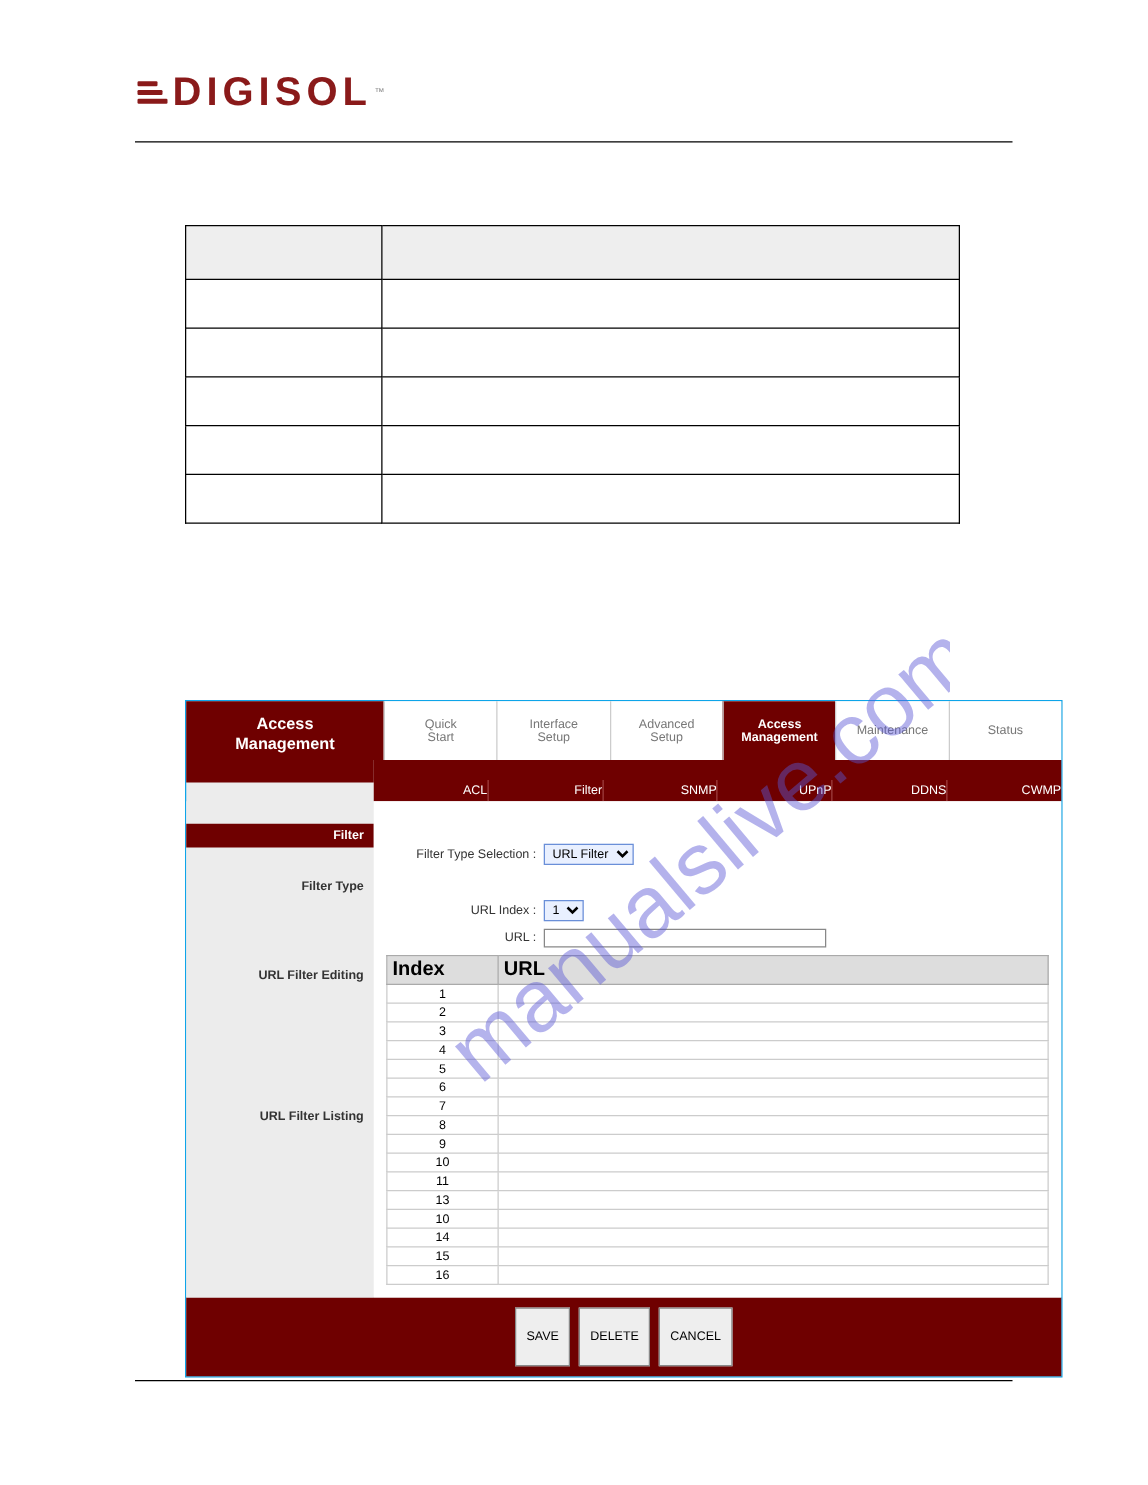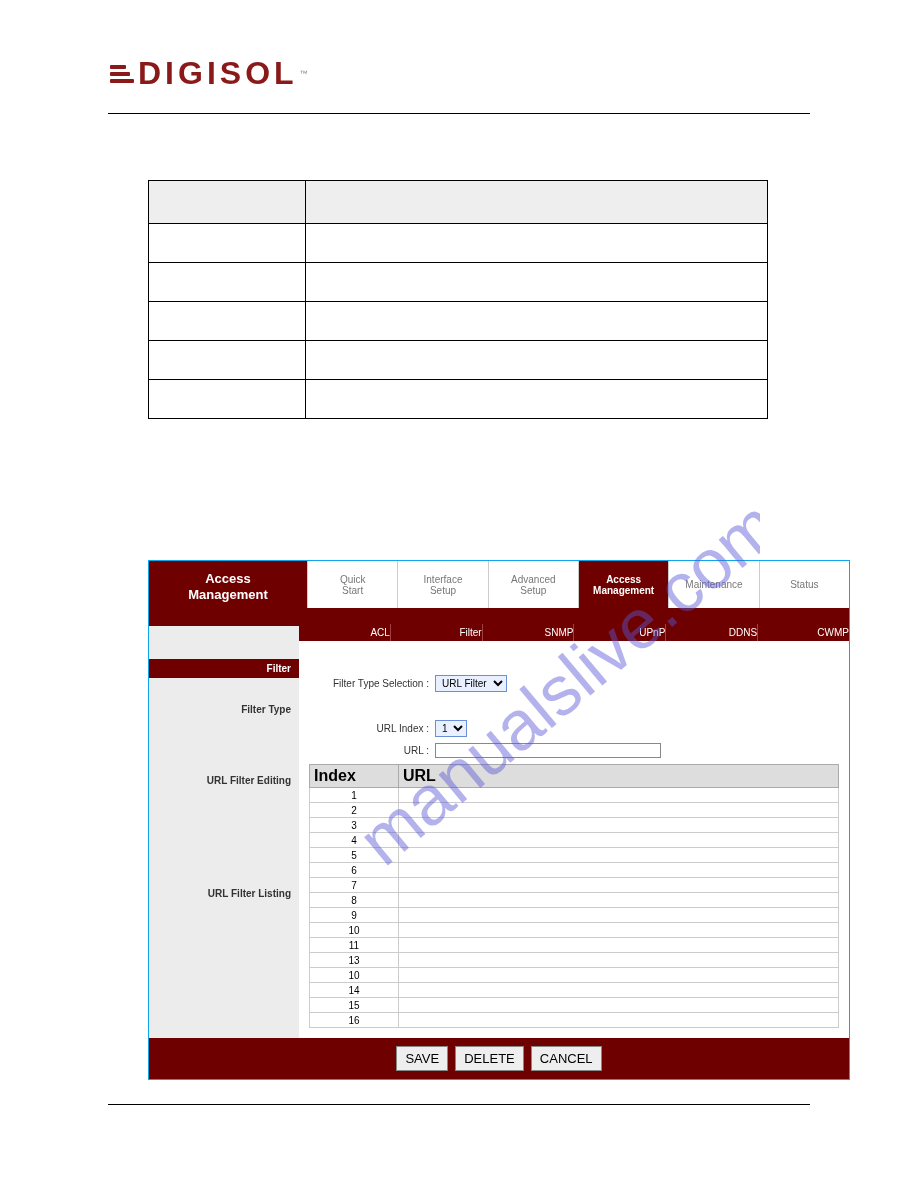"SAVE" .r-foot button { font-size: 13px -> 10px; padding: 4px 8px -> 17px 8px }
